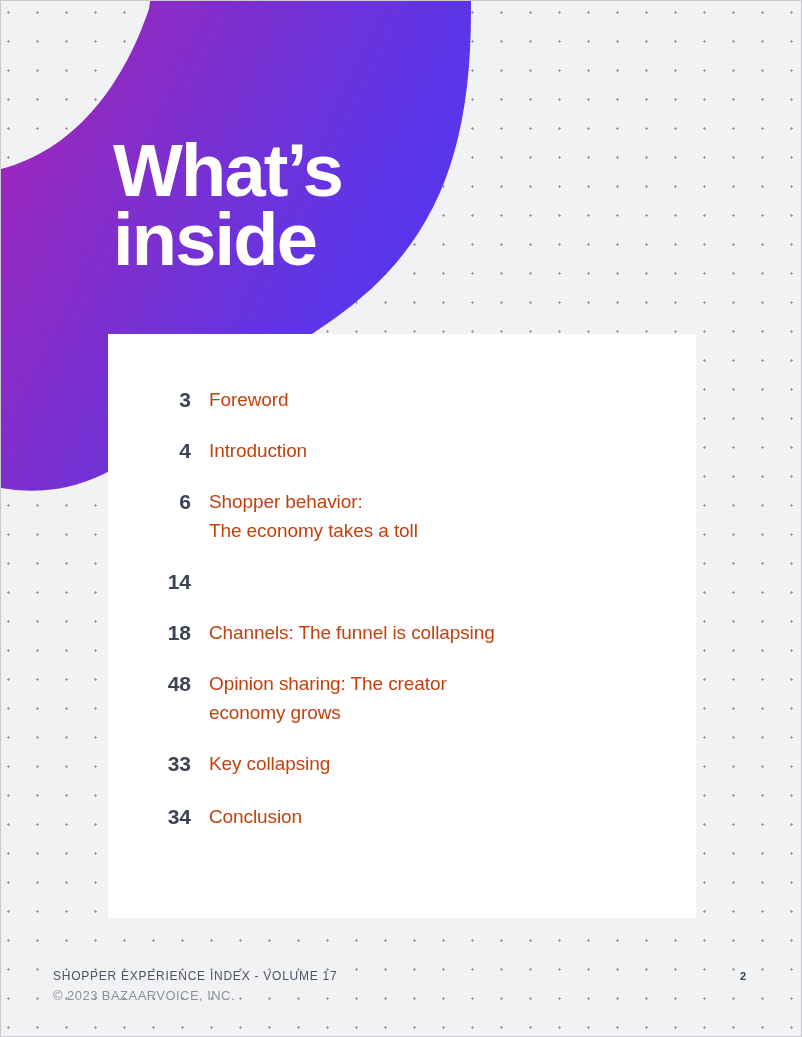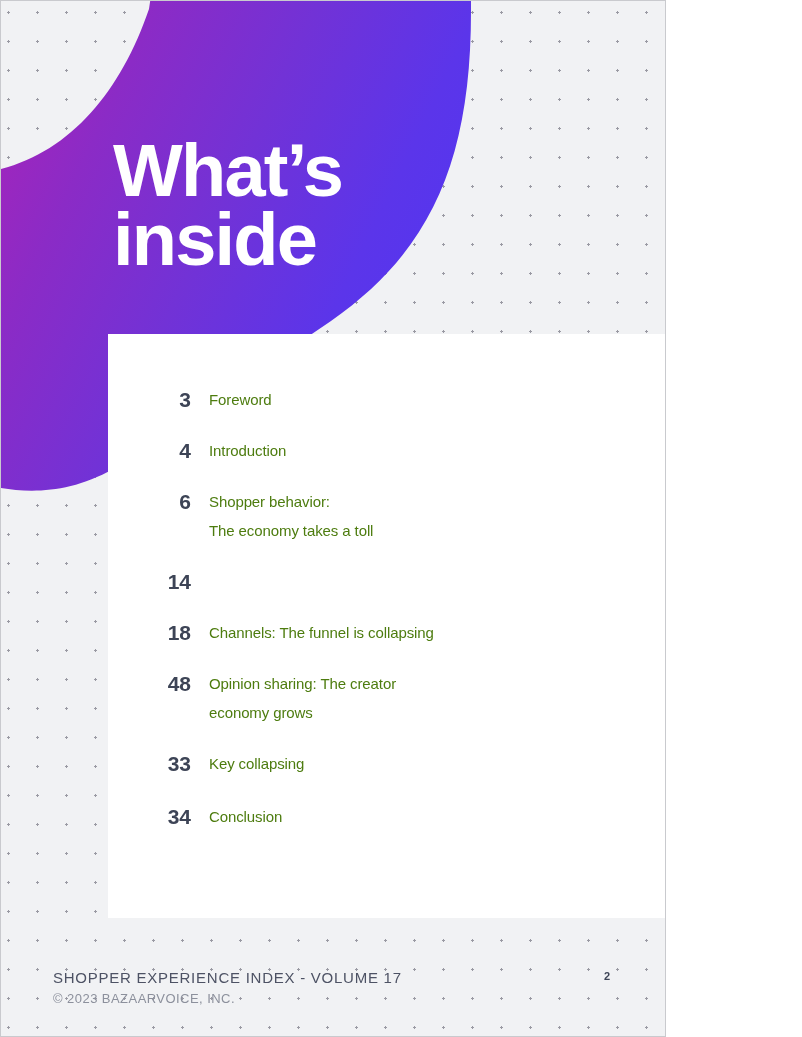"What’s" .page { width: 666px -> 802px }
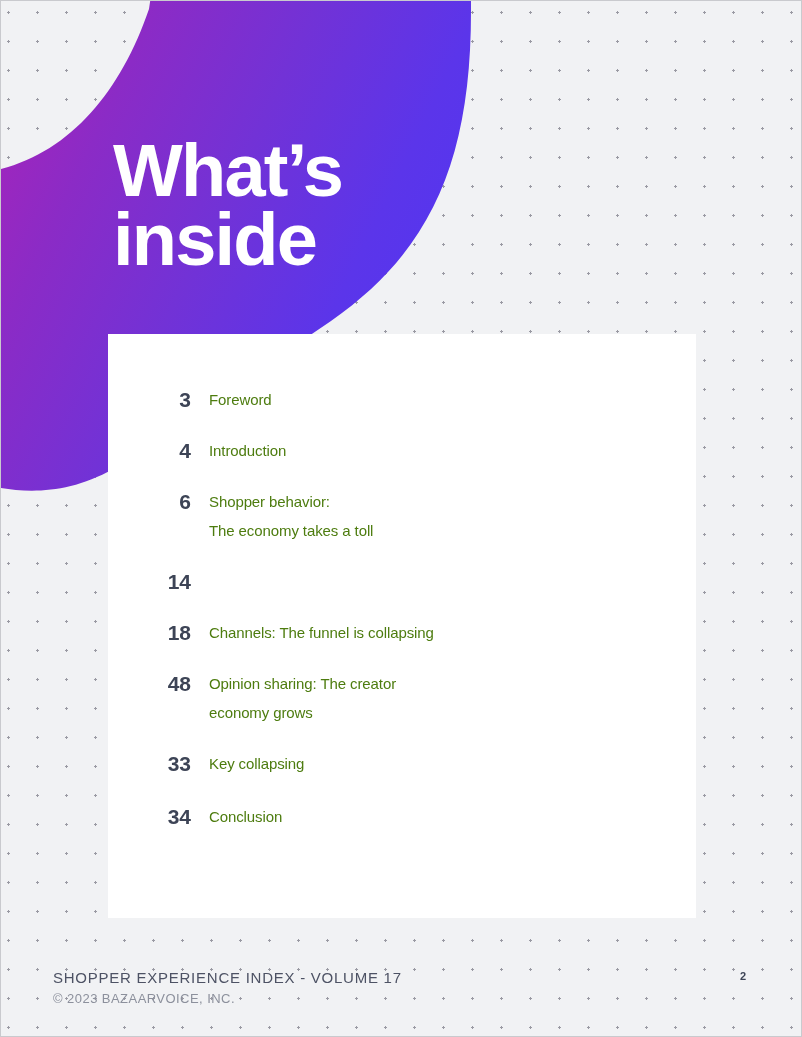"Foreword" .toc-label { color: #4d7c0f -> #c2410c; font-size: 15px -> 19px }
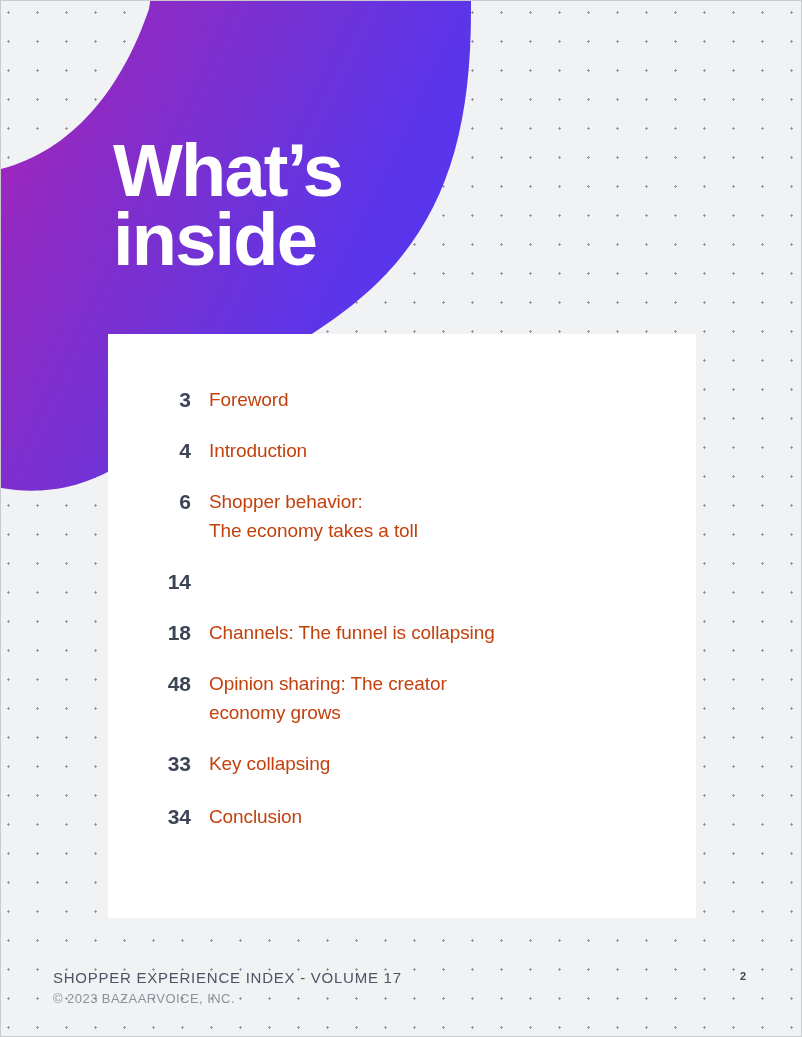"SHOPPER EXPERIENCE INDEX - VOLUME" .footer-title { font-size: 15px -> 12px }
